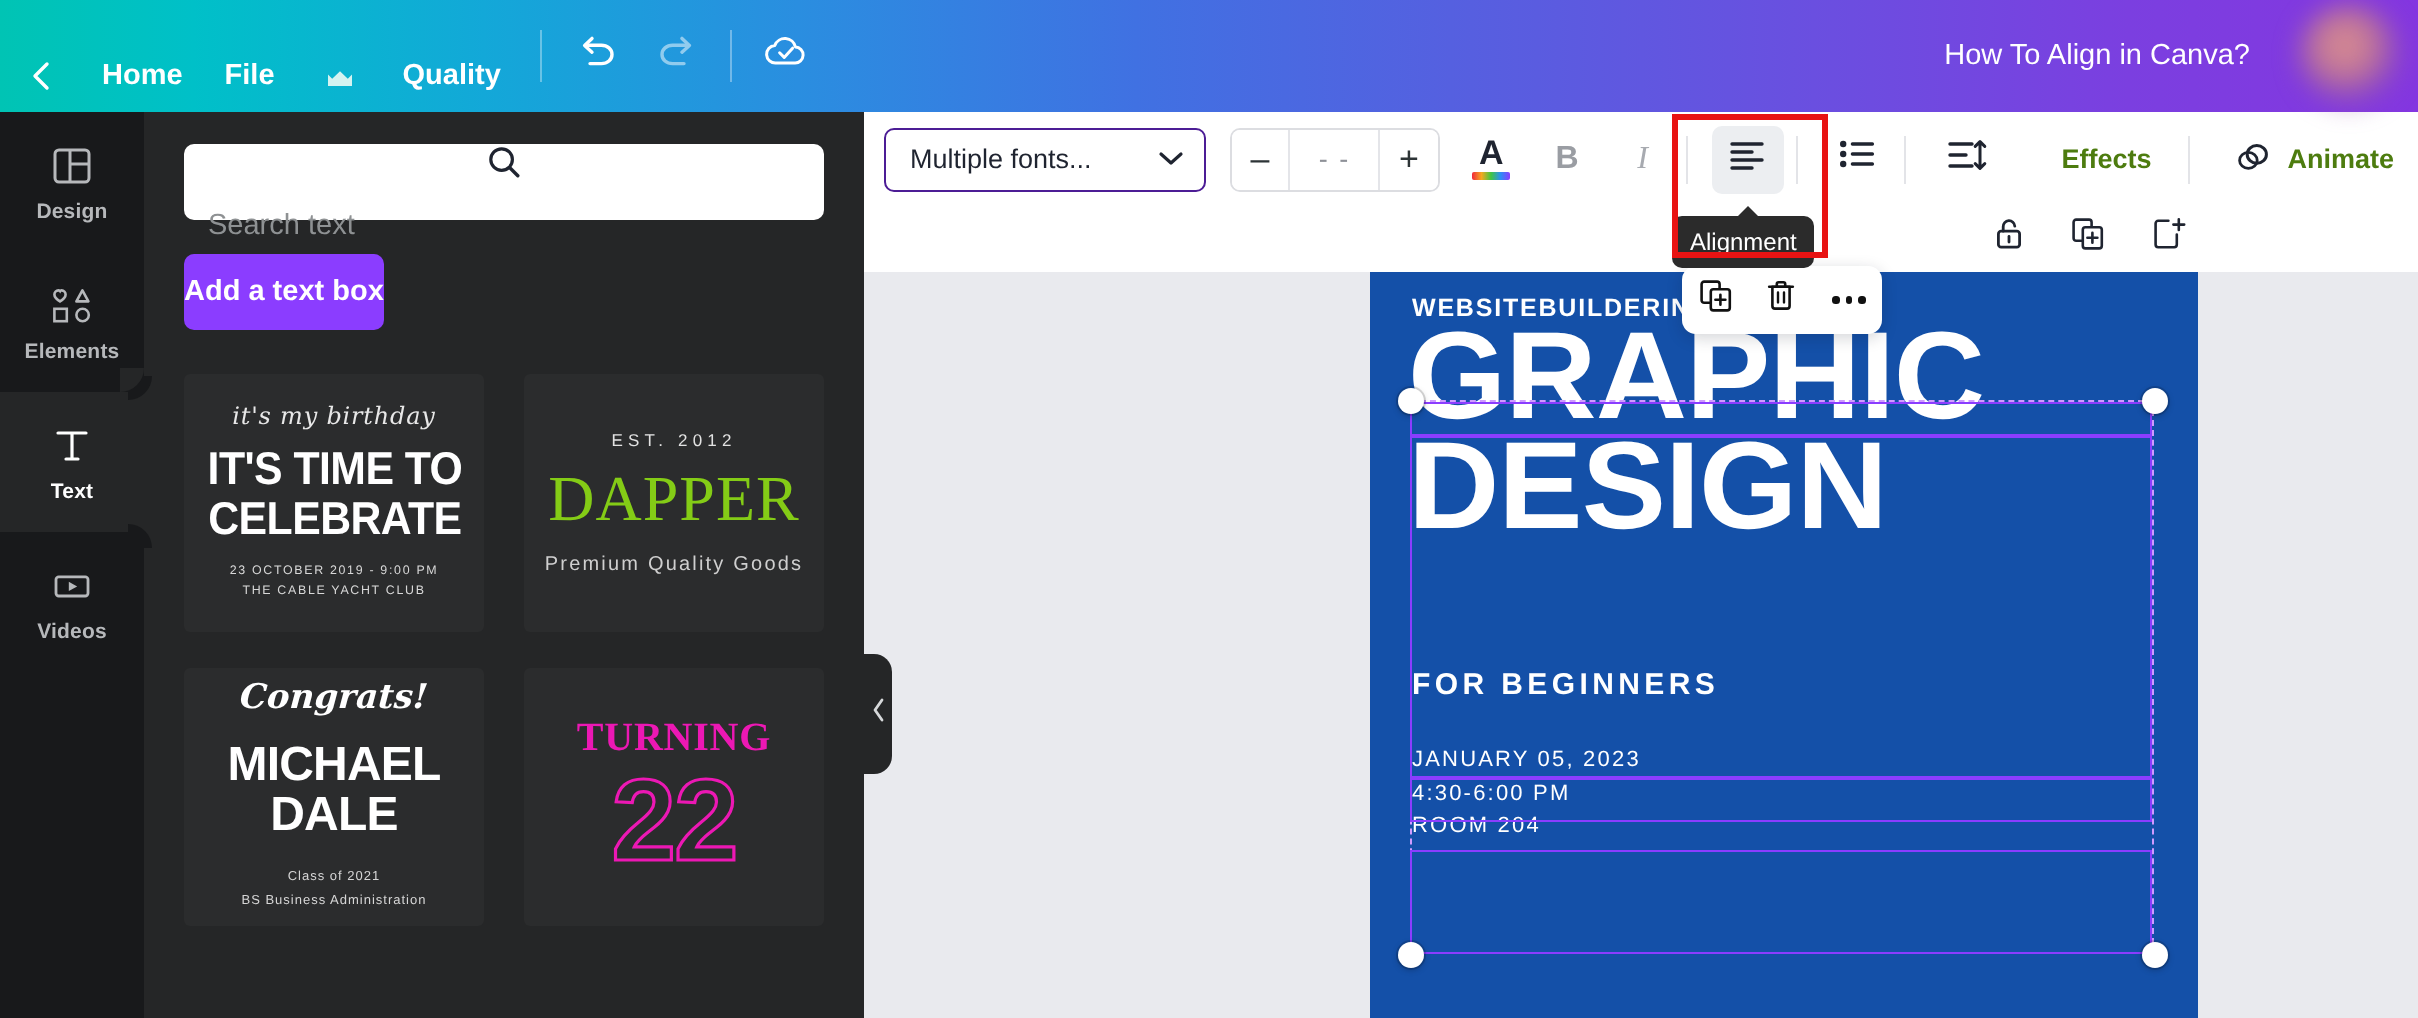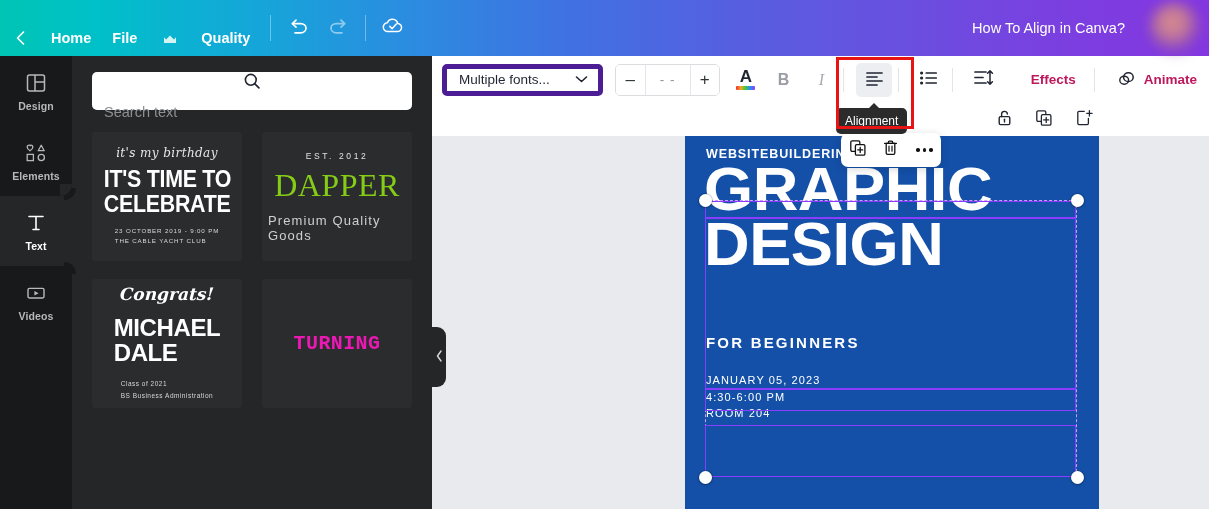"Multiple fonts..." .font-select { border: 5px solid #4c1d95 -> 1px solid #4c1d95 }
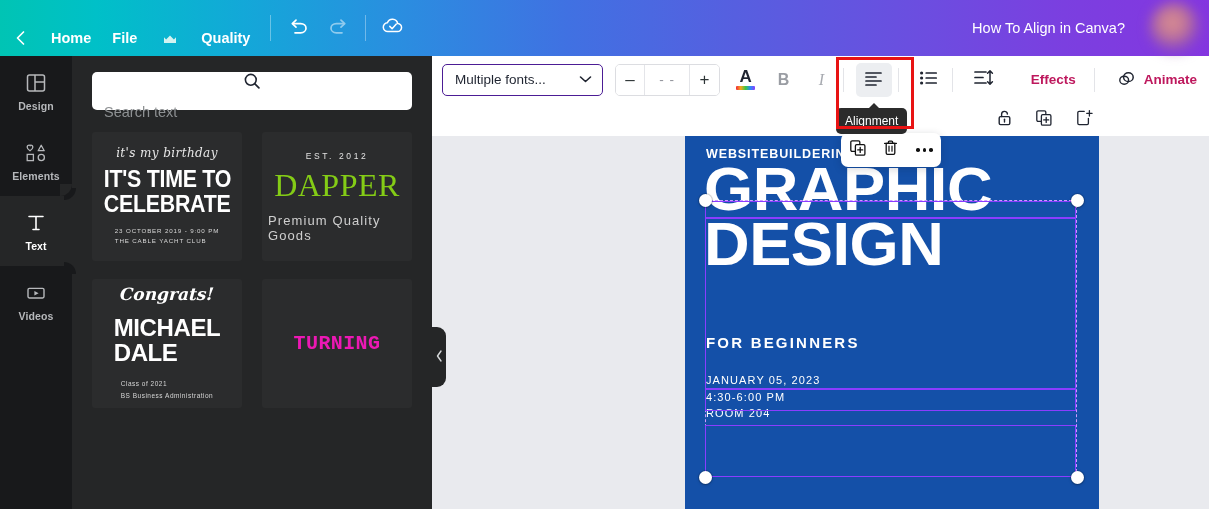"Effects" .tb-text { color: #be185d -> #4d7c0f }
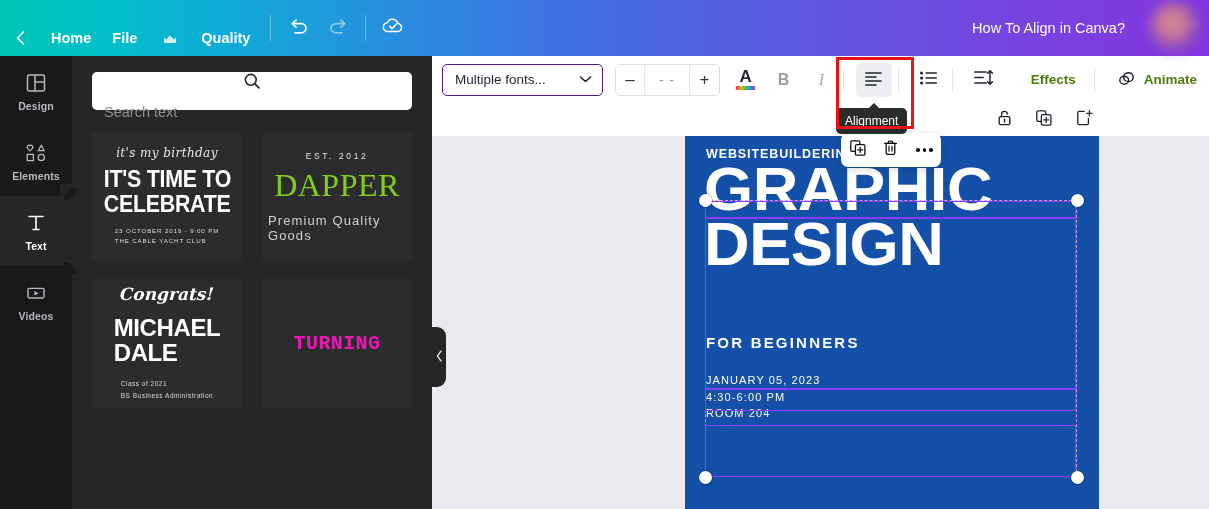"Add a text box" button.addbox { html: none -> <button>Add a text box</button> }
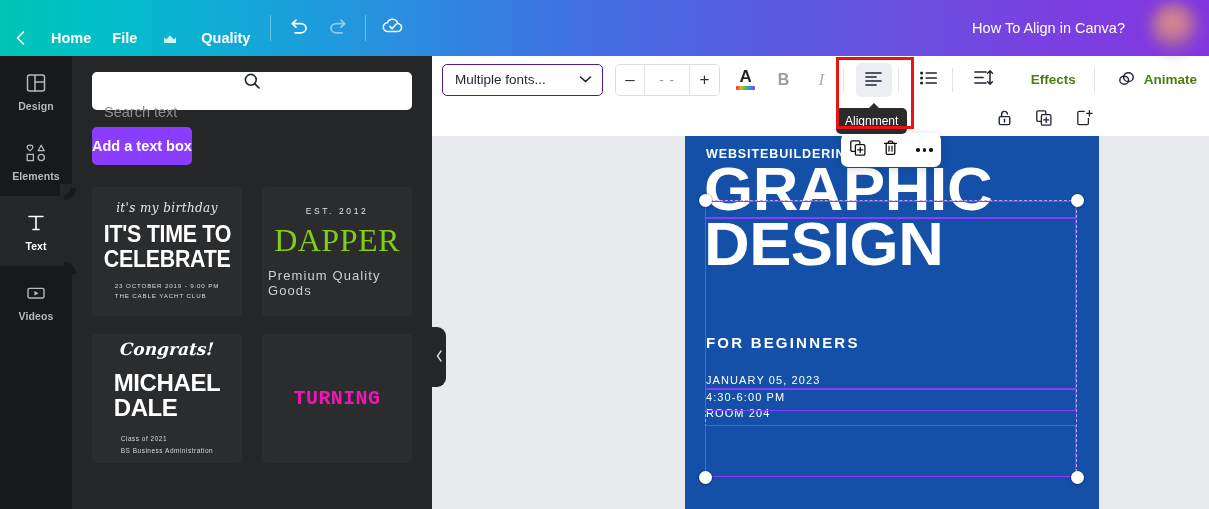"it's my birthday" .thumb { text-align: none -> center }
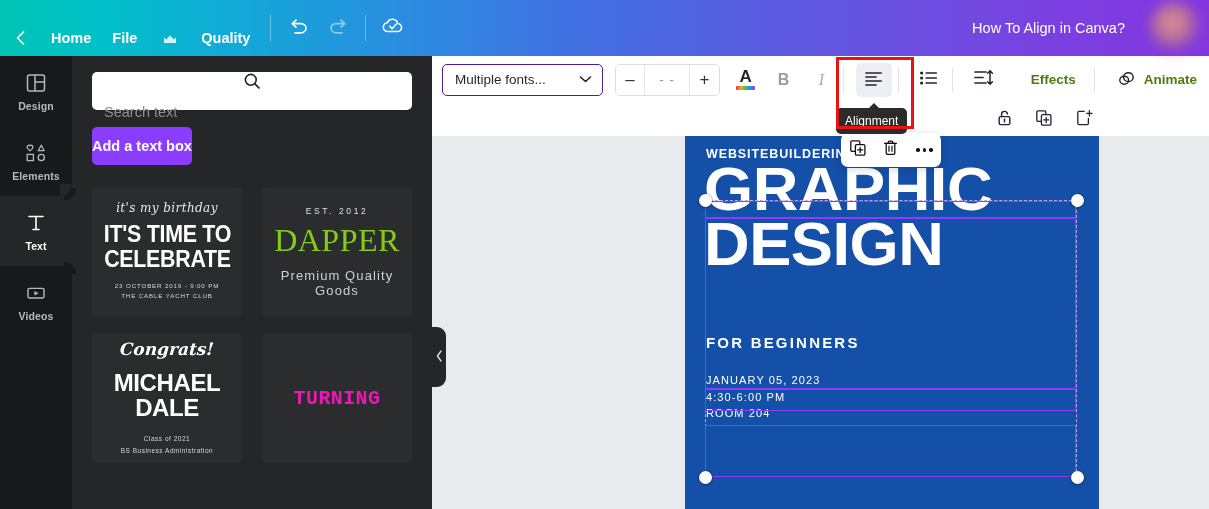"Premium Quality Goods" .t2-sub { font-size: 13px -> 10px }
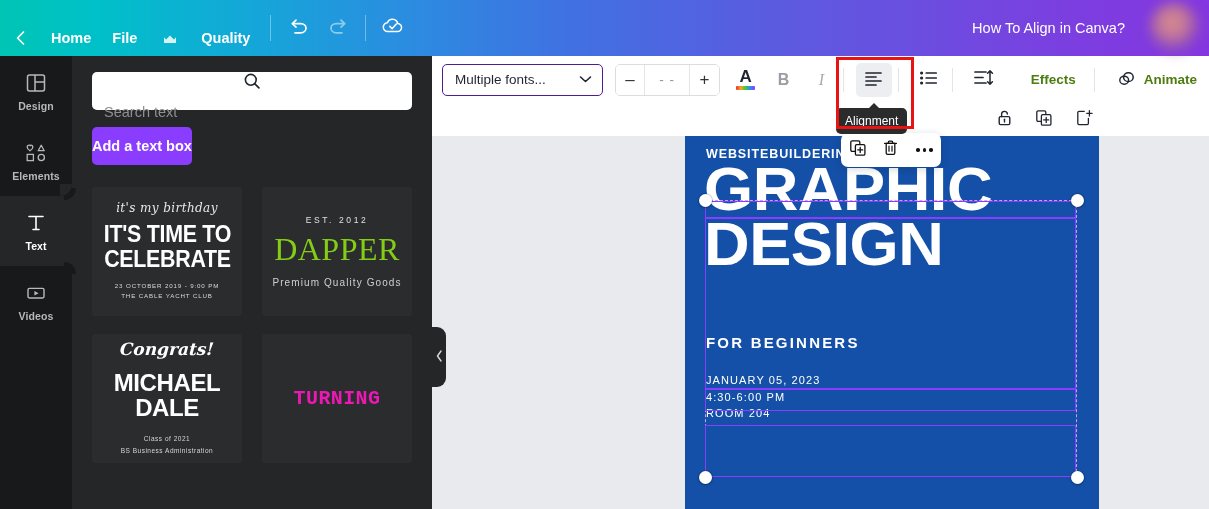"TURNING" .t4-top { font-family: Liberation Mono, monospace -> Liberation Serif, serif }
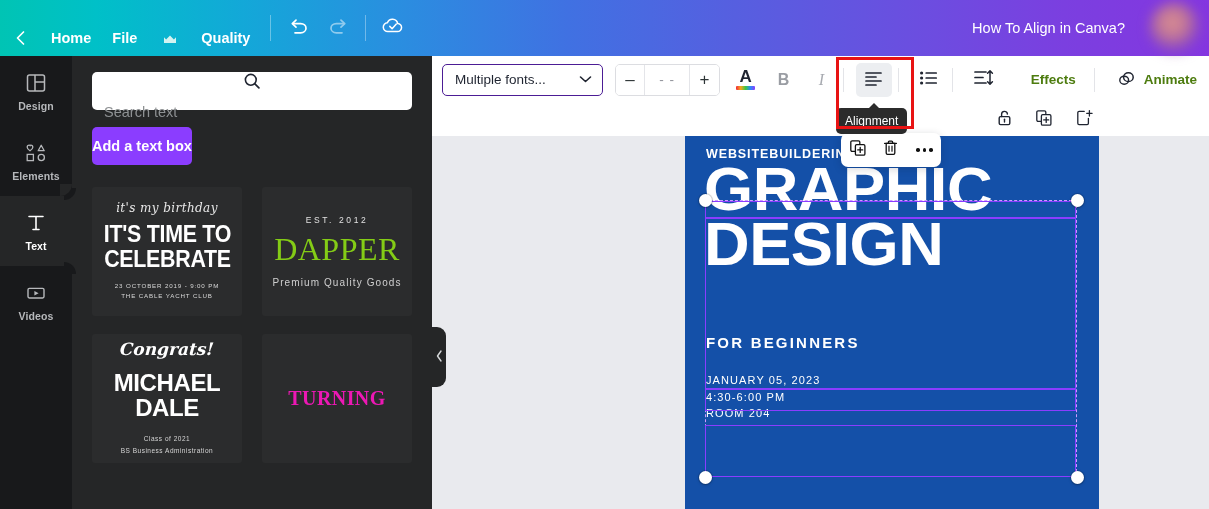"22" div.t4-num { html: none -> <div>22</div> }
